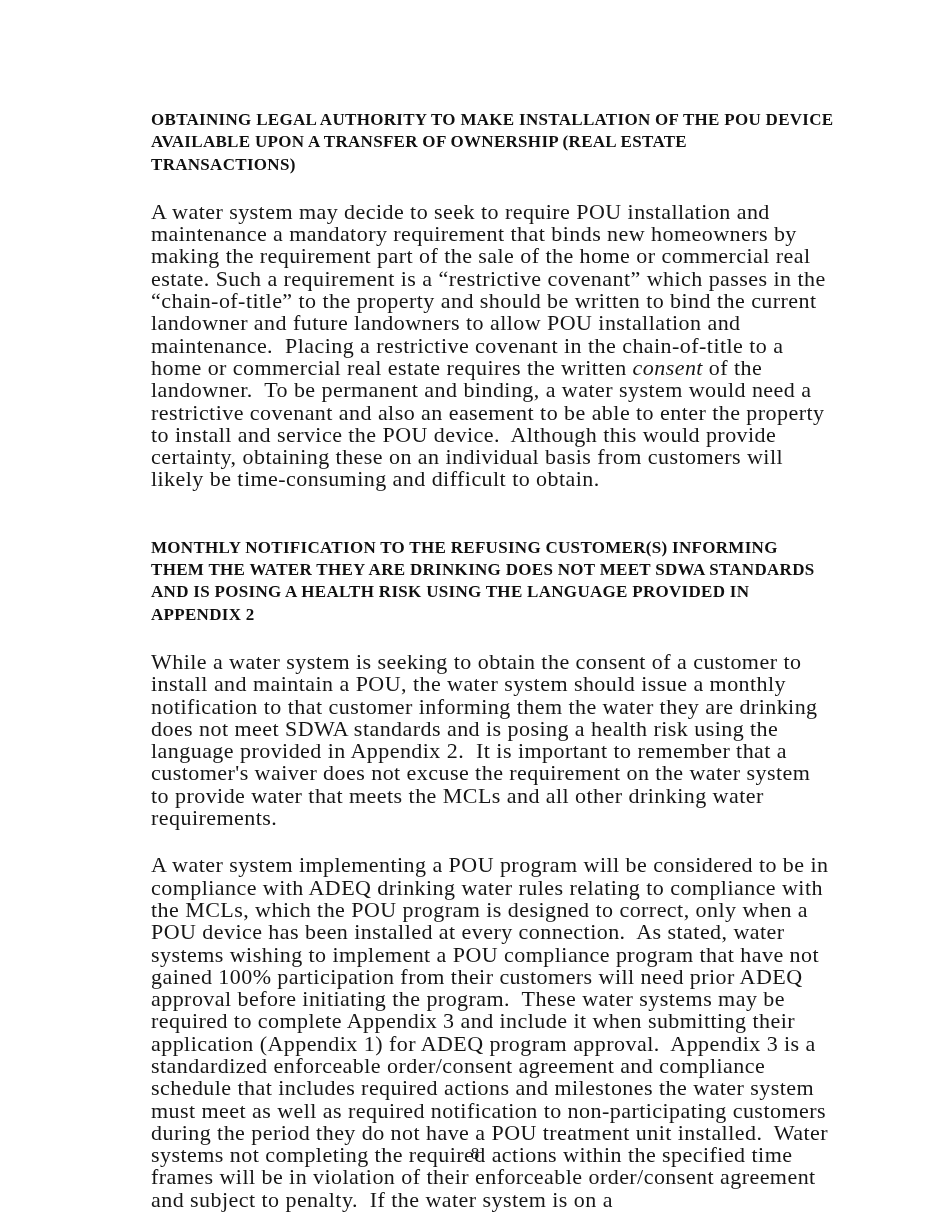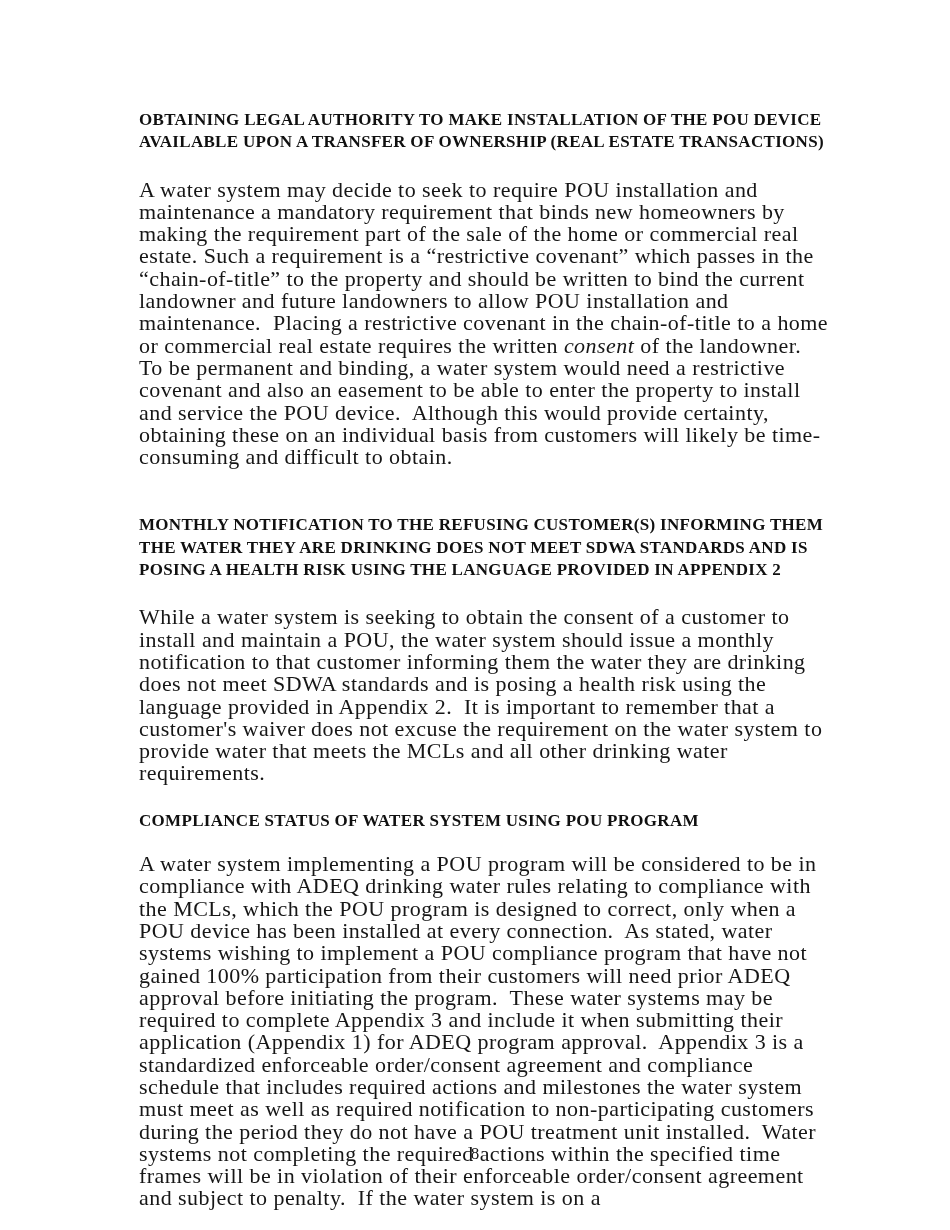"OBTAINING LEGAL AUTHORITY TO MAKE" .page { margin-left: none -> 12px }
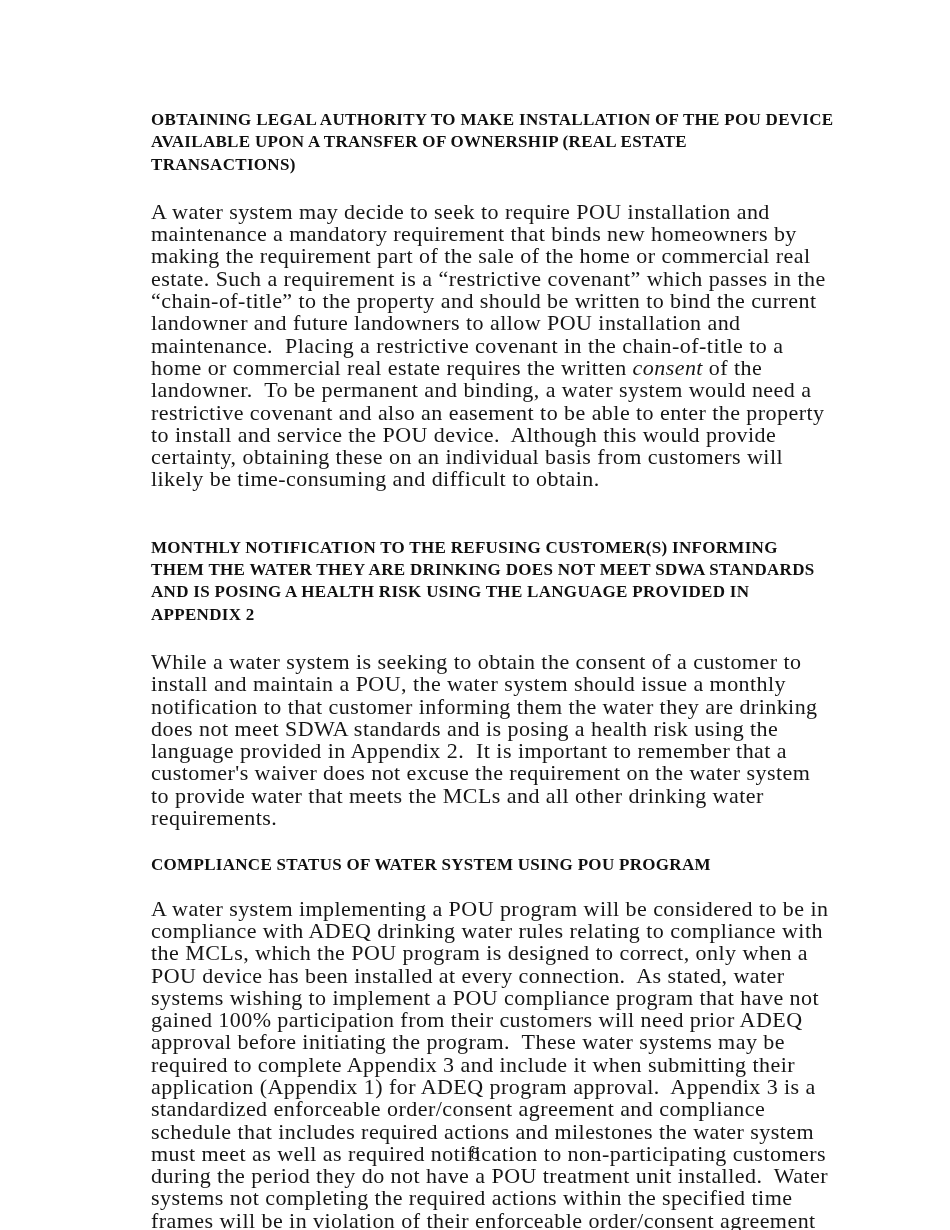"COMPLIANCE STATUS OF WATER SYSTEM" h2.heading { html: <h2>COMPLIANCE STATUS OF WATER SYSTEM USING POU PROGRAM</h2> -> none }
